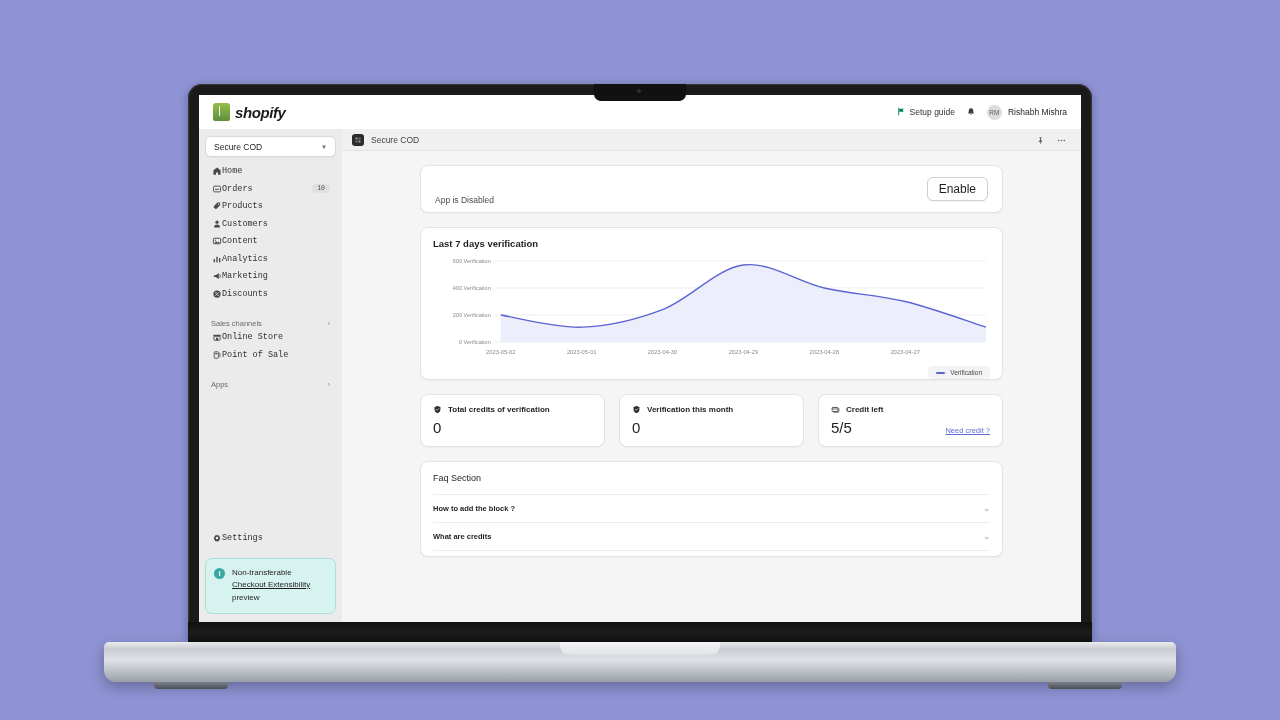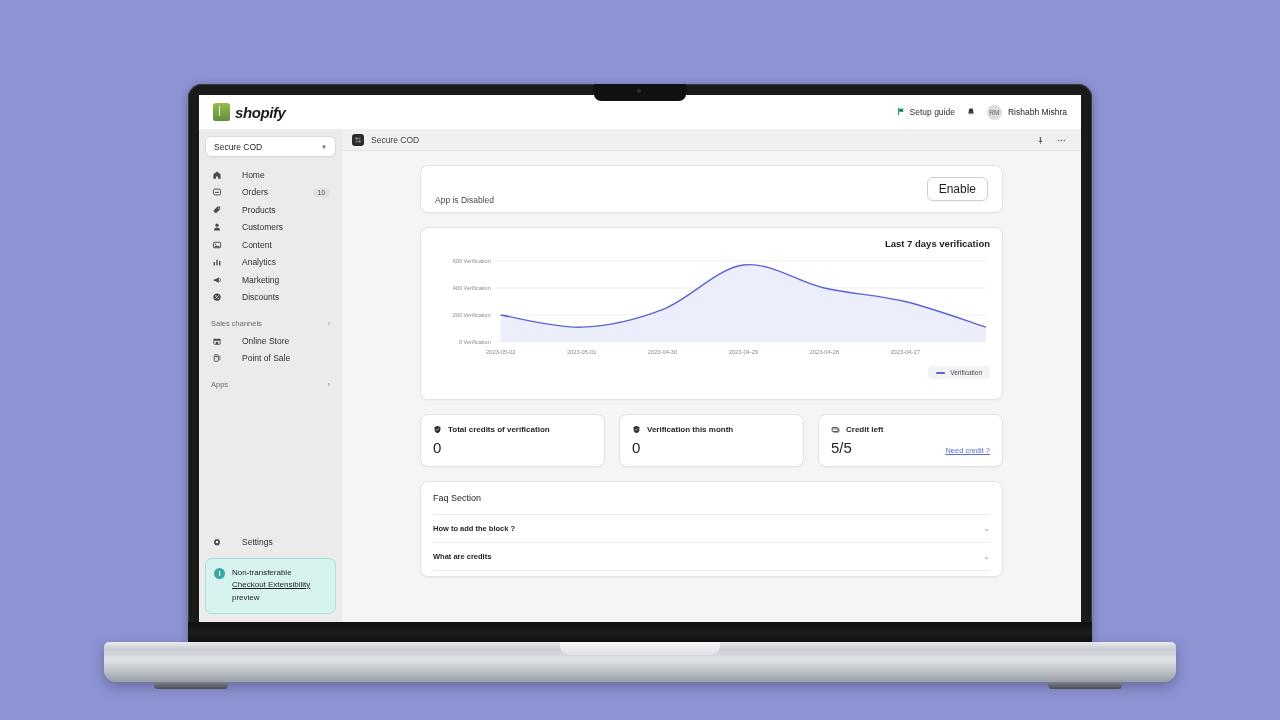"Home" .nav-item { align-items: center -> flex-start; font-family: none -> Liberation Mono, monospace; gap: 20px -> 0 }
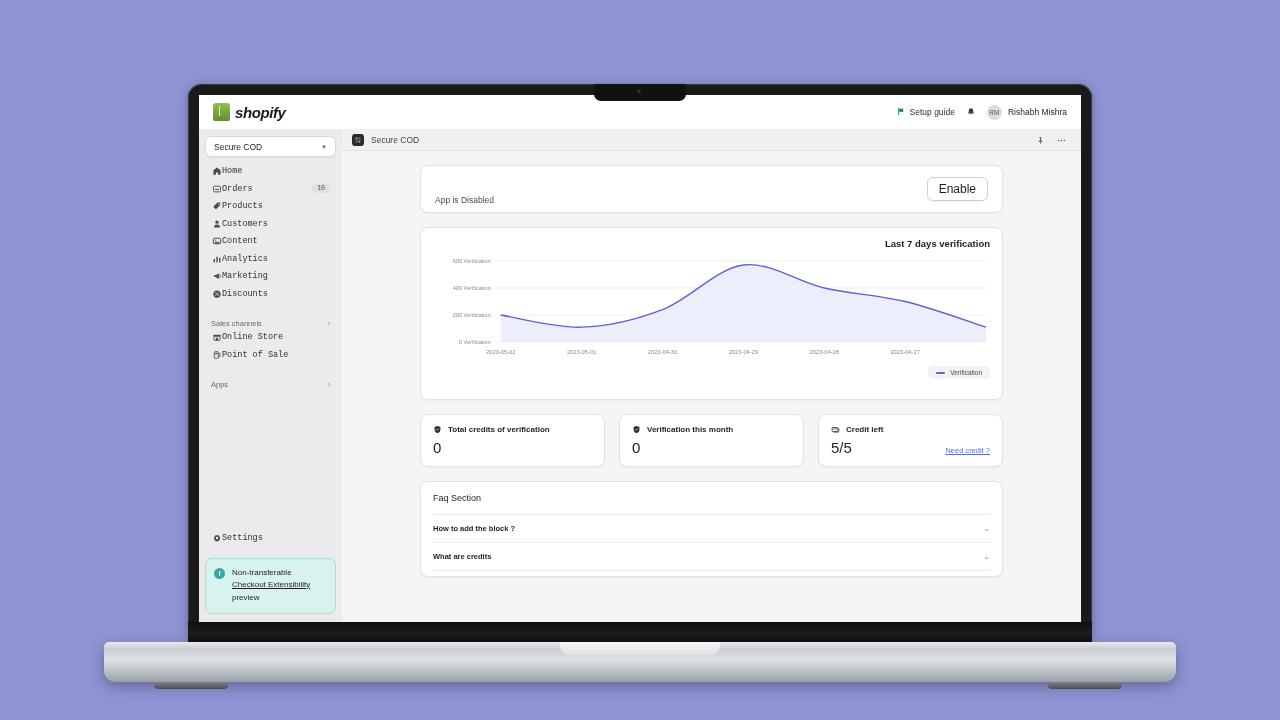"Last 7 days verification" #chart-card { padding: 10px 12px 20px 12px -> 10px 12px 0 12px; text-align: right -> none }
